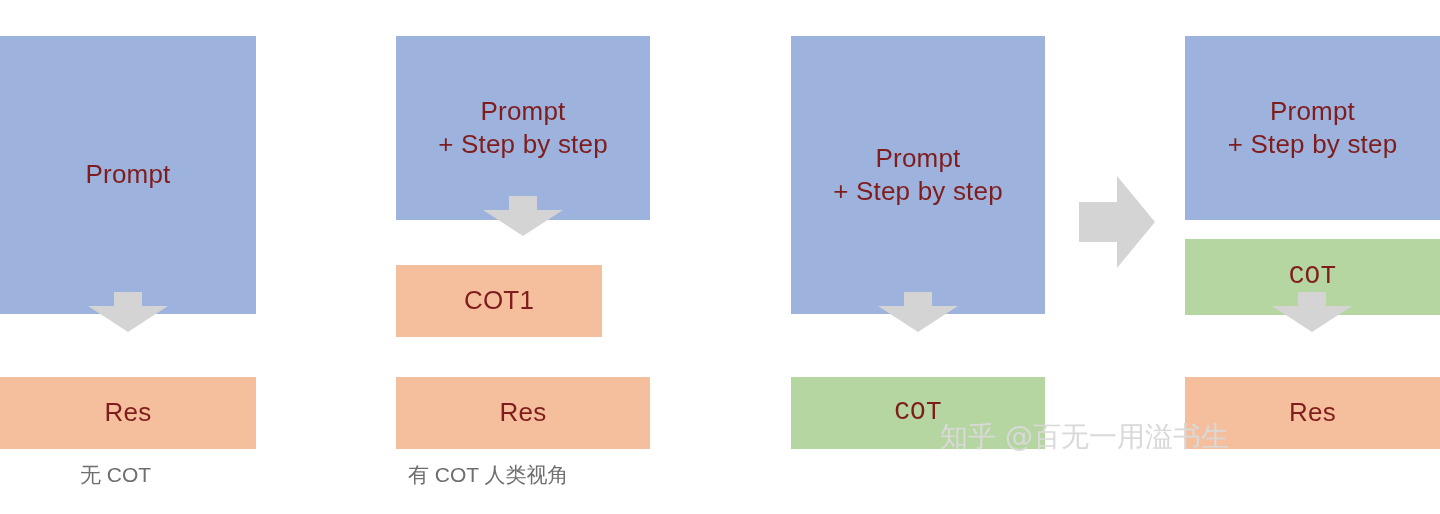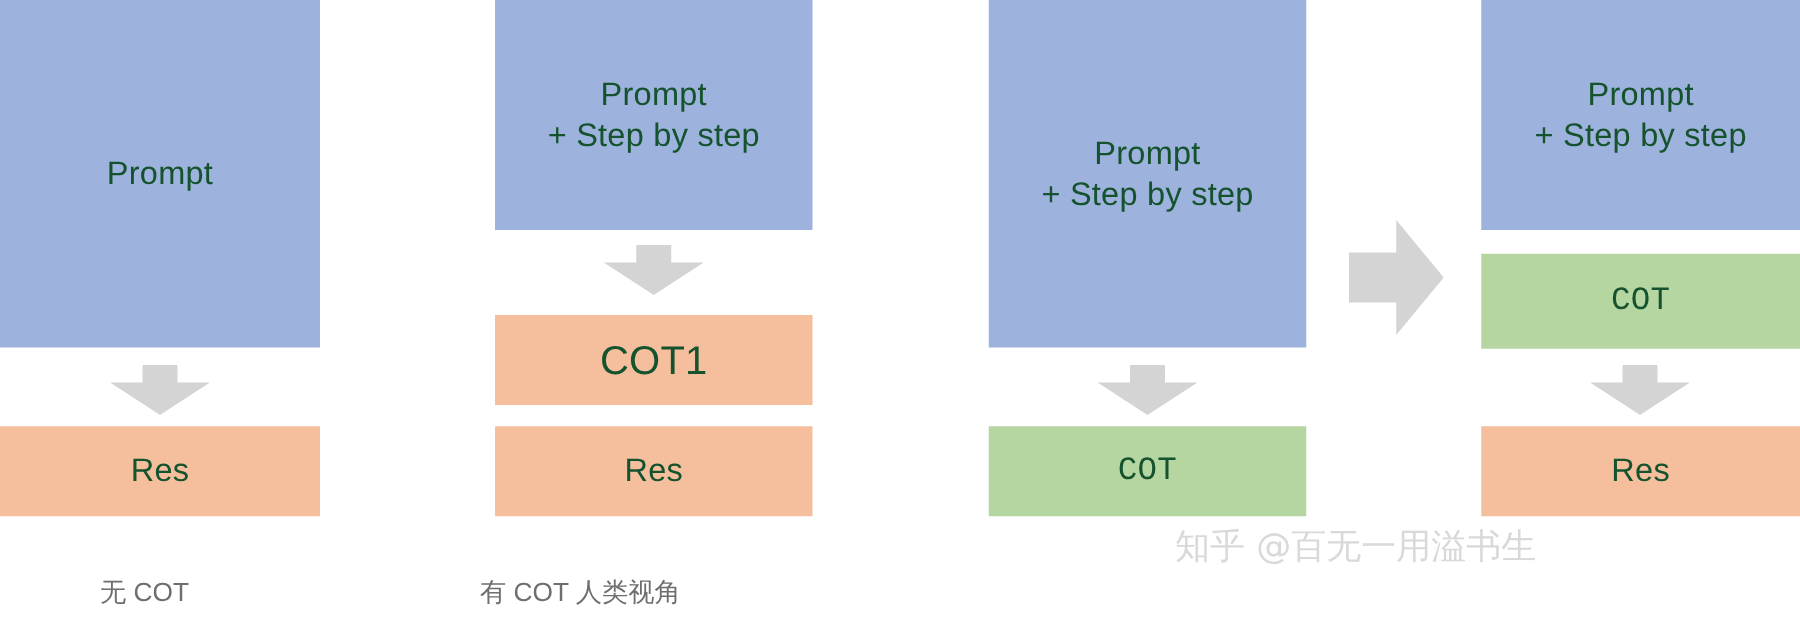"Prompt" .node { color: #14532d -> #7f1d1d; margin-top: none -> 36px }
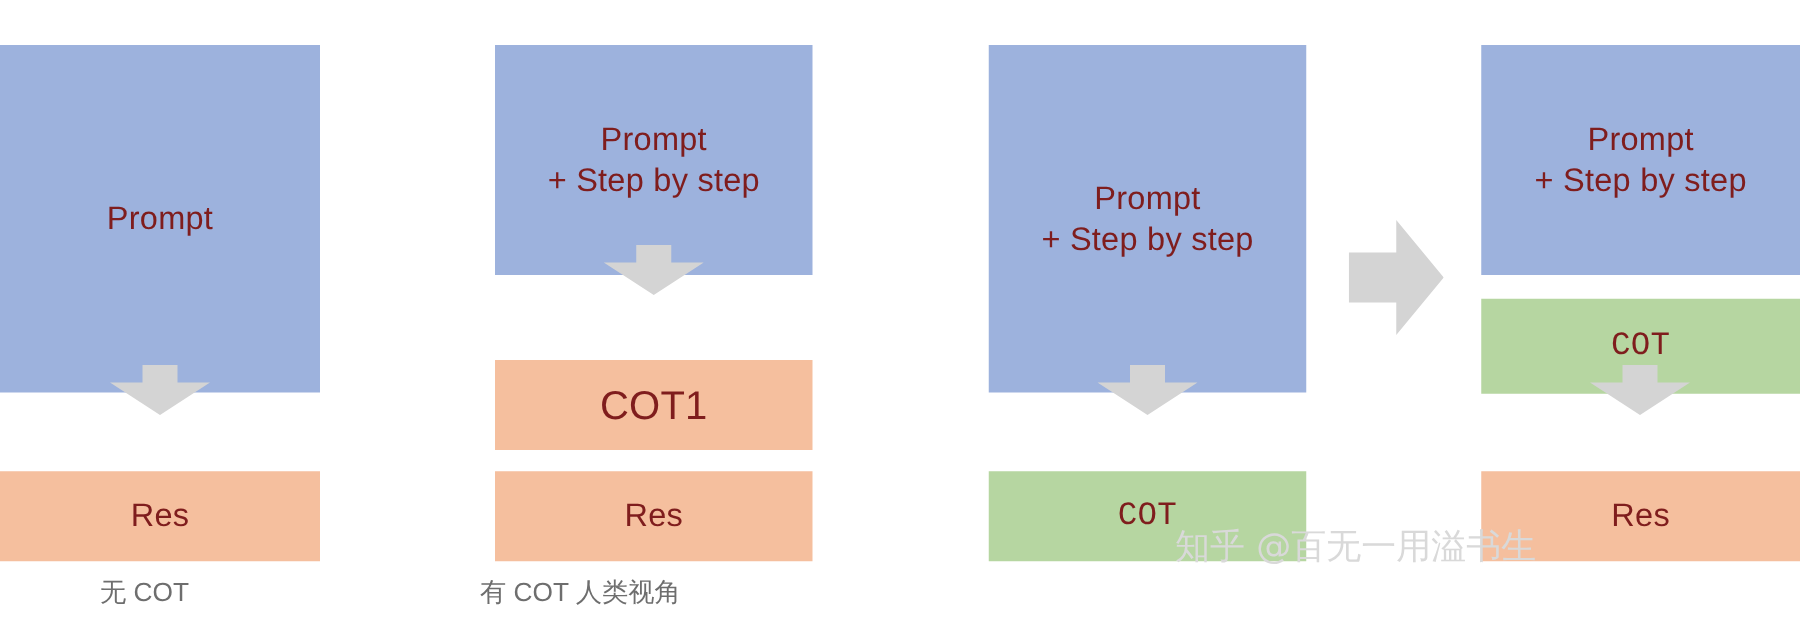"COT1" div.node { font-size: 32px -> 26px; top: 252px -> 229px; width: 254px -> 206px }
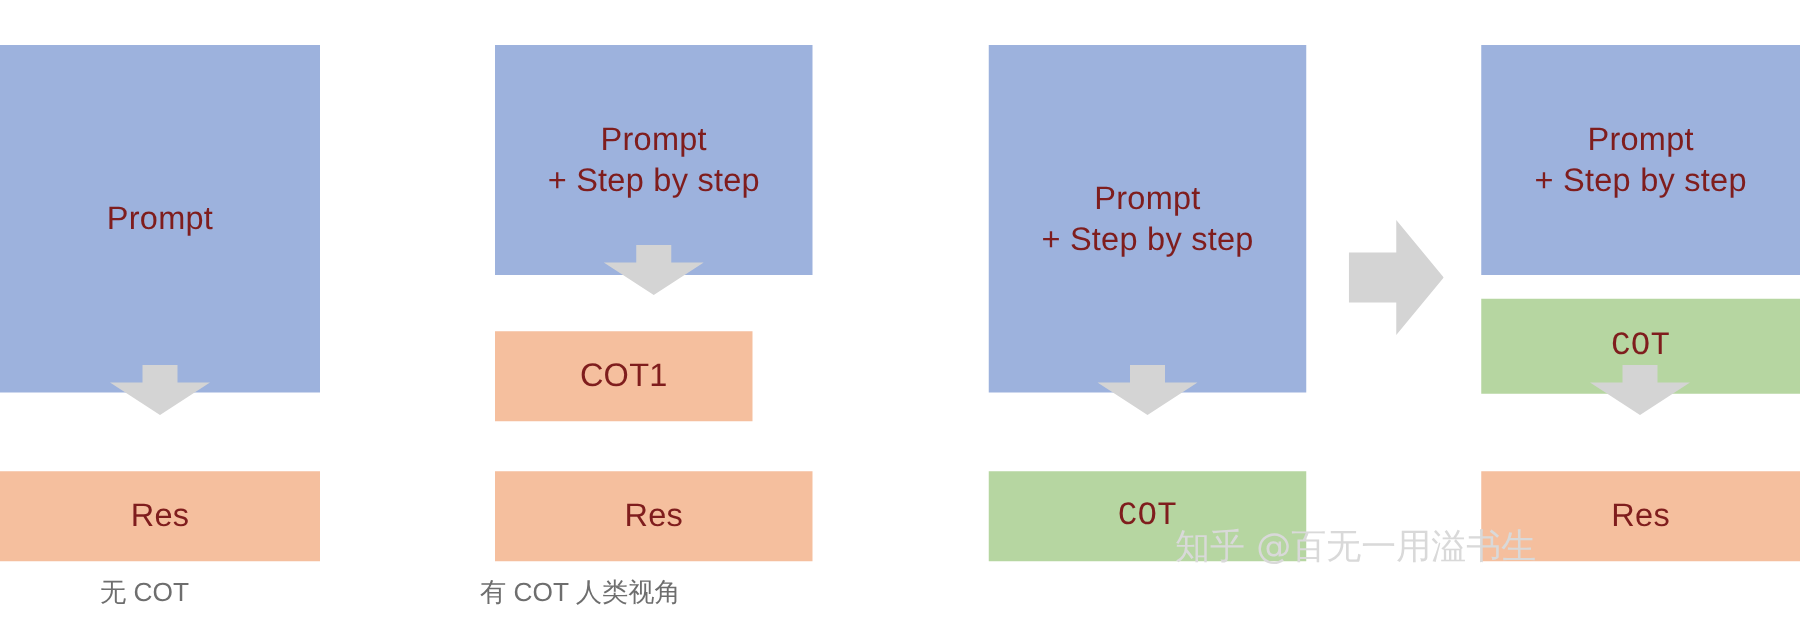"有 COT 人类视角" div.caption { left: 384px -> 408px }
